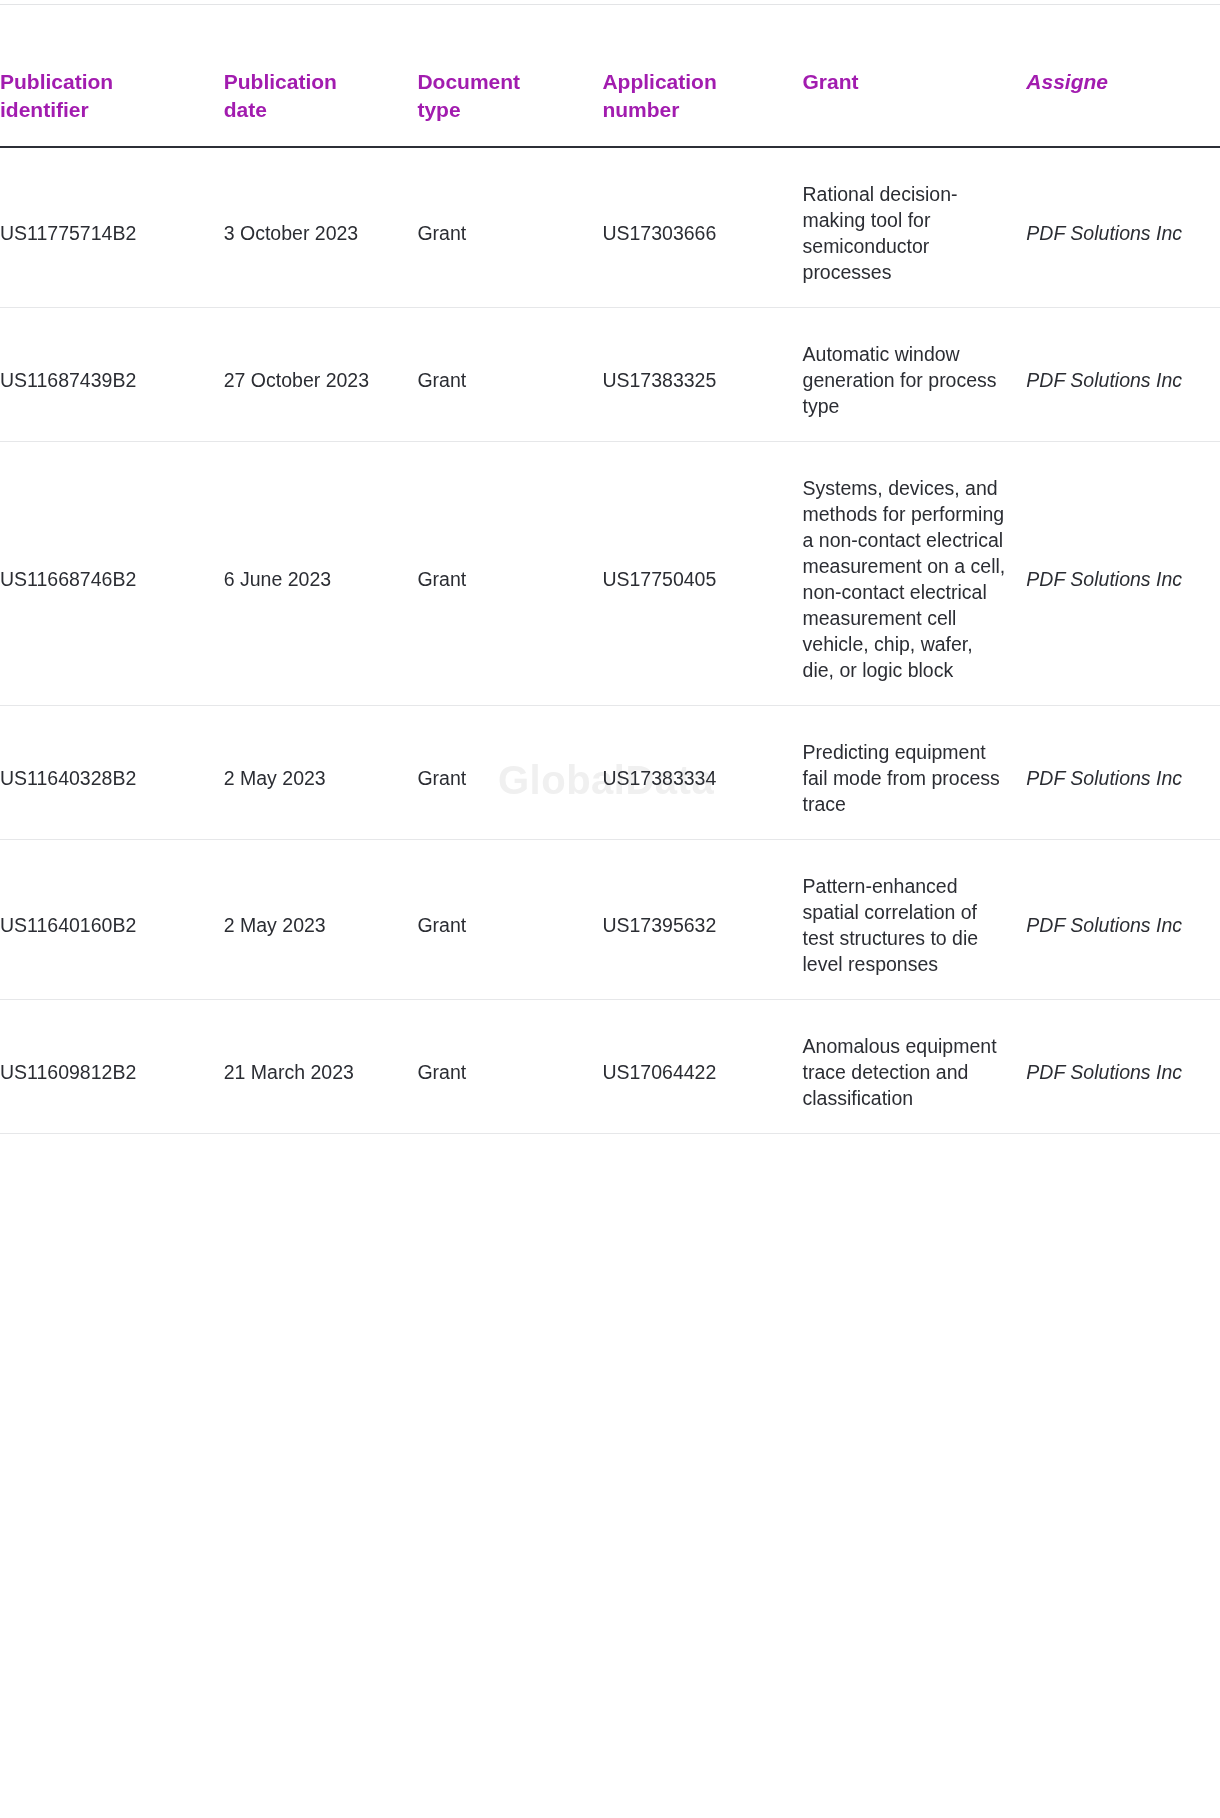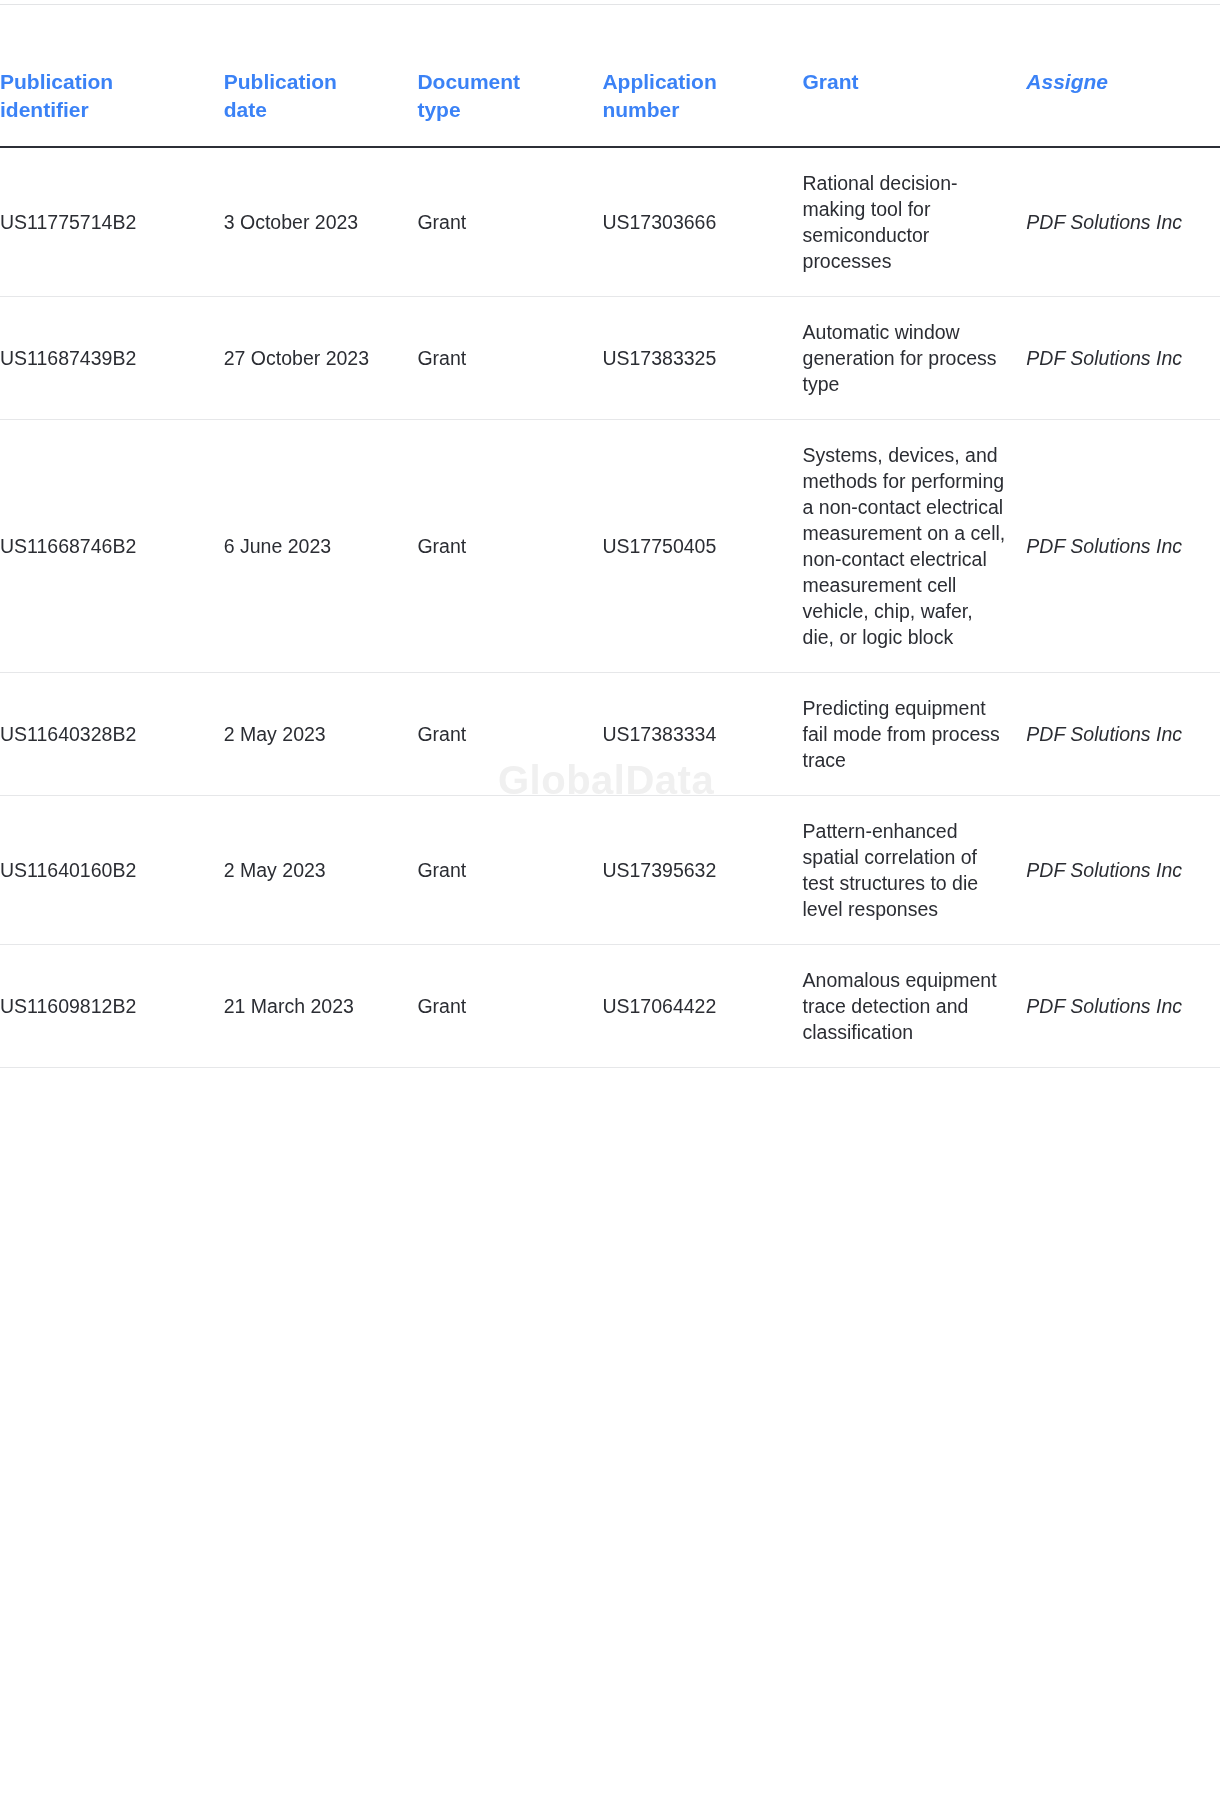"Publication" table.patent-table th { color: #3b82f6 -> #a21caf }
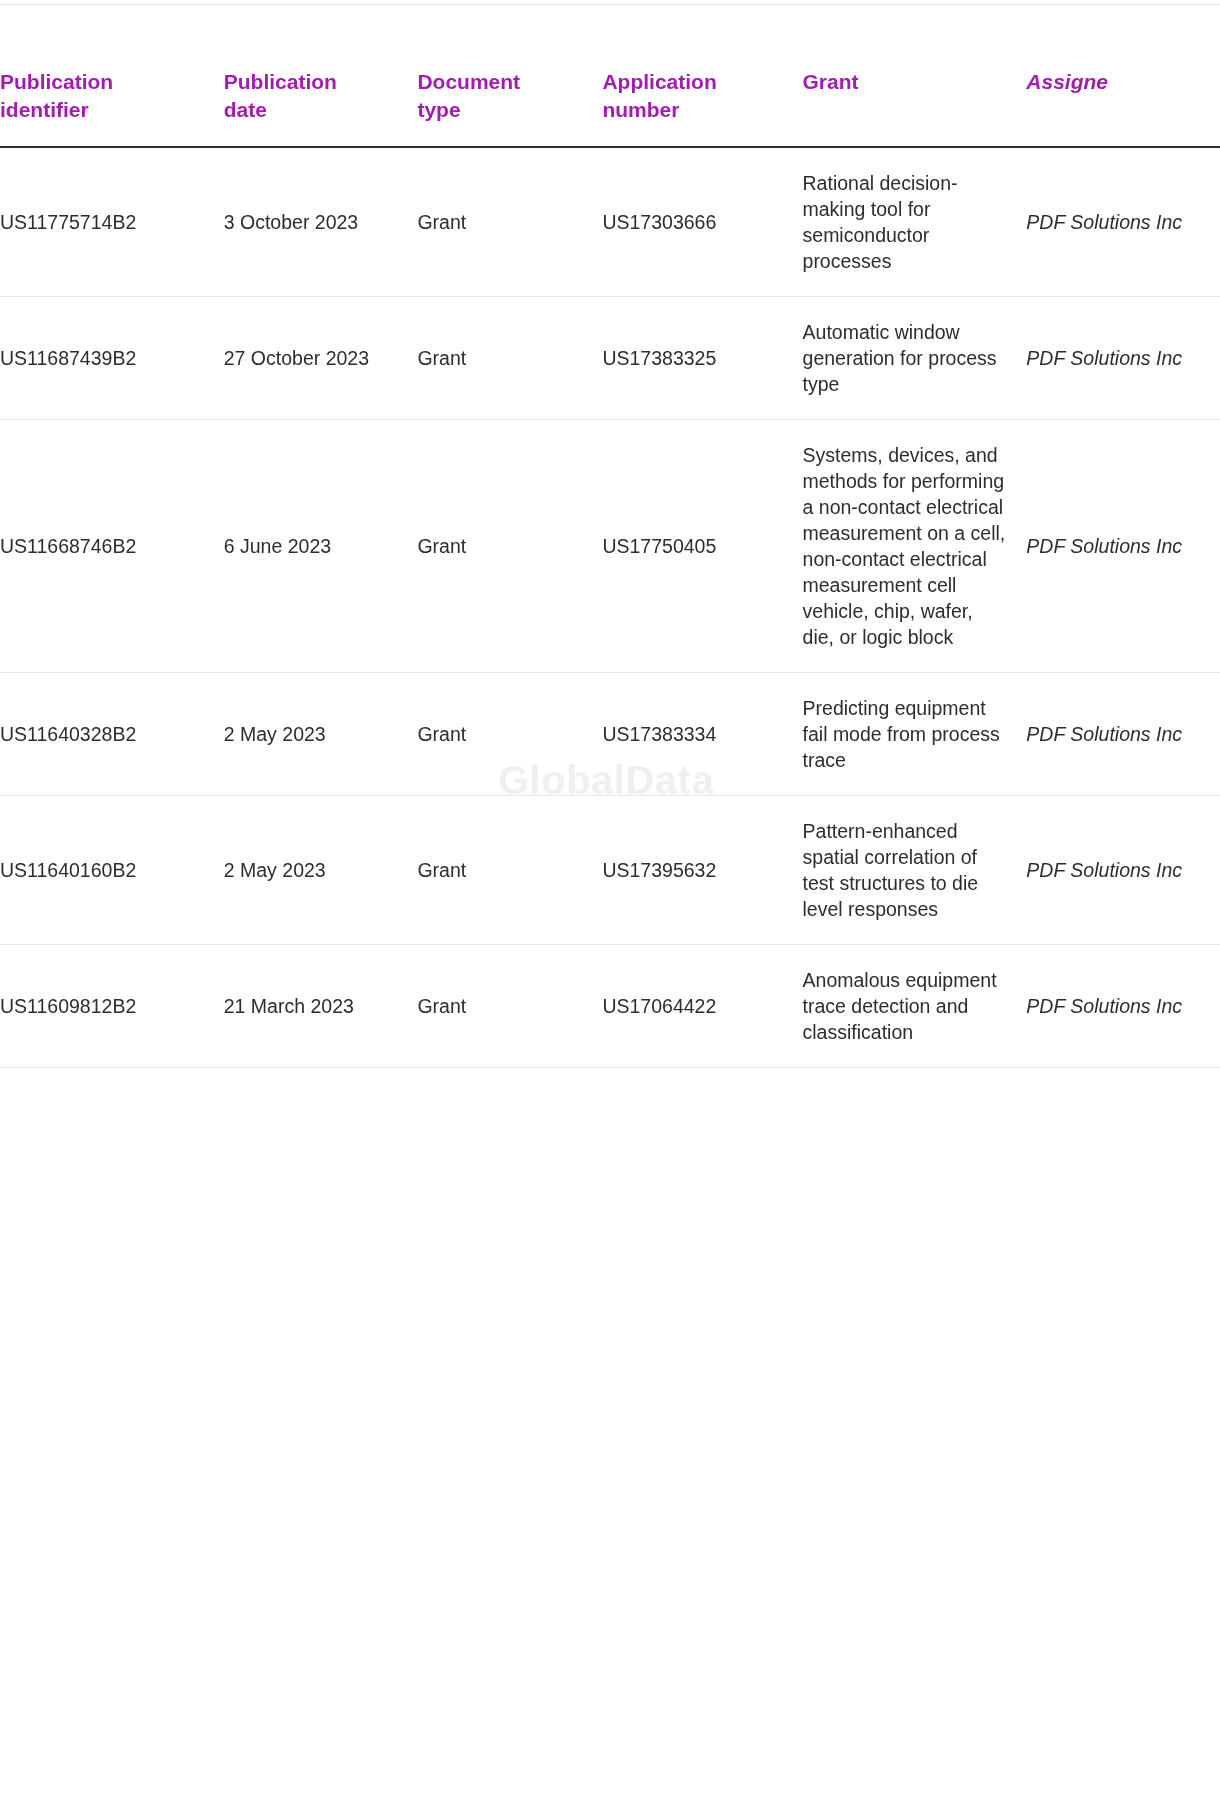"Rational decision-making tool for" table.patent-table td { padding: 22px 18px 22px 0 -> 33px 18px 22px 0 }
